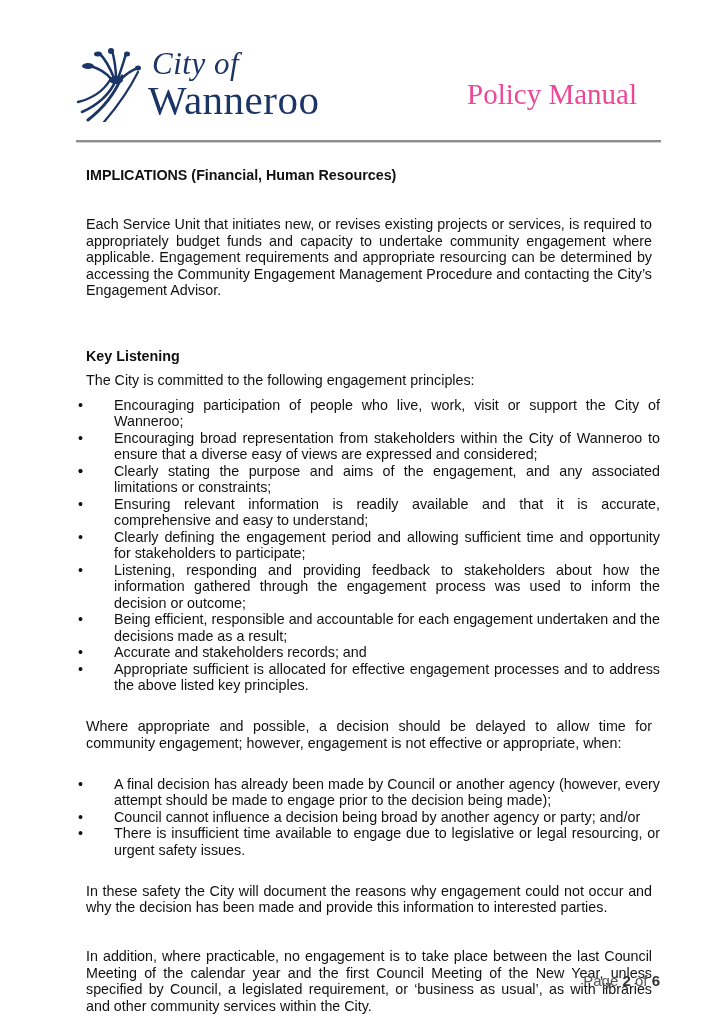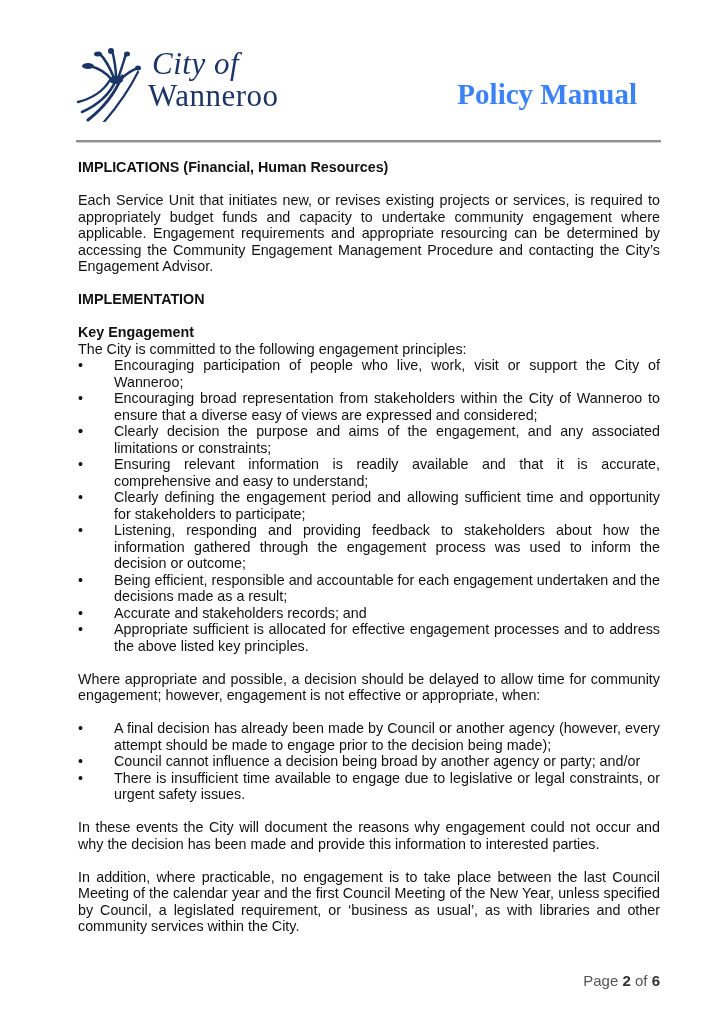"Wanneroo" .logo-name { font-size: 31px -> 41px }
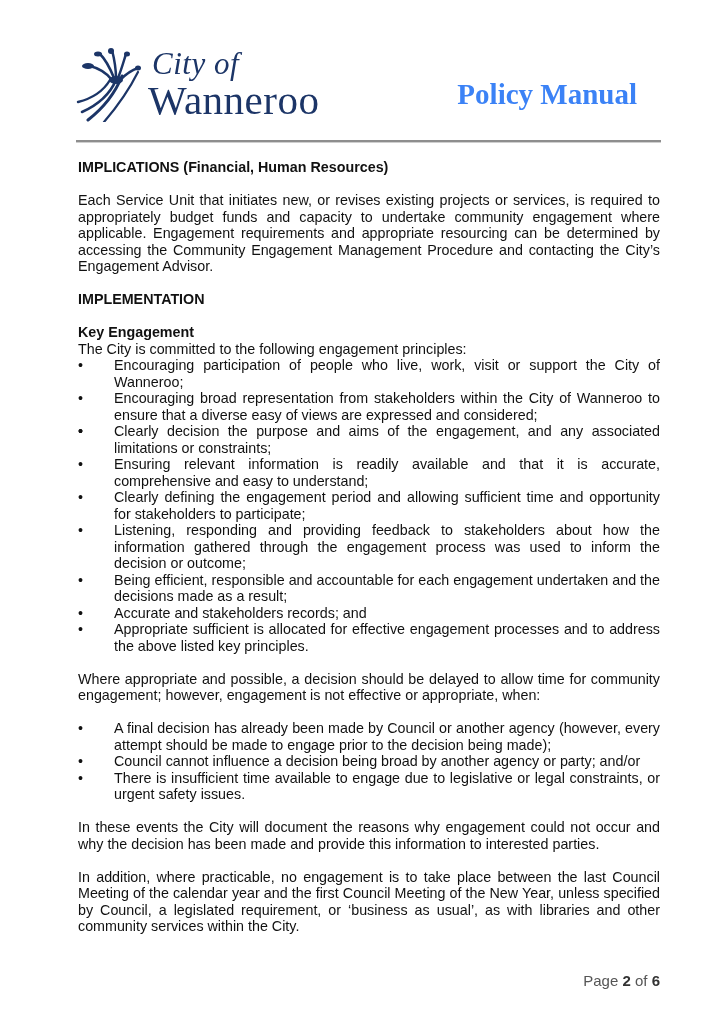"Policy Manual" .manual-title { color: #3b82f6 -> #ec4899; font-weight: bold -> none }
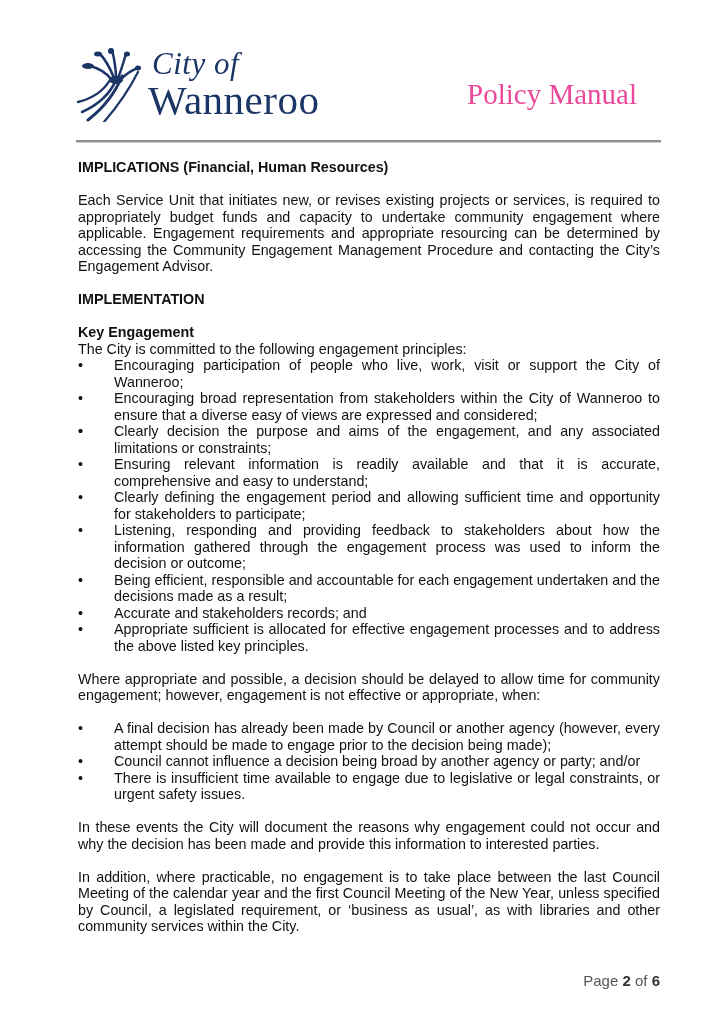"IMPLICATIONS (Financial, Human" .content p { margin: 0 -> 8px }
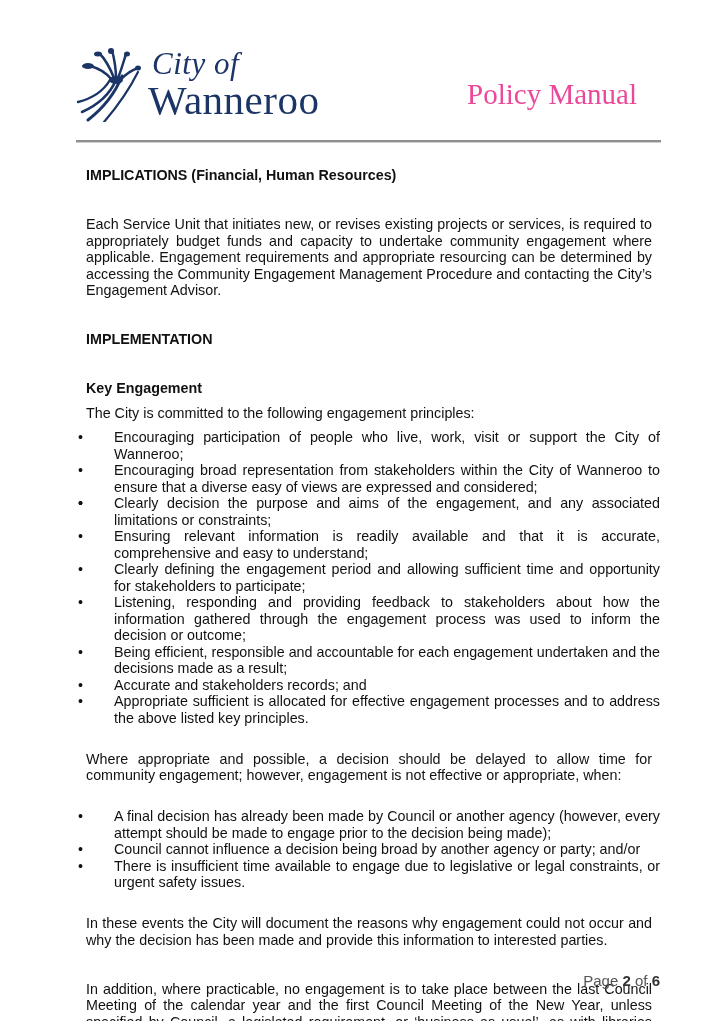"IMPLEMENTATION" p.h { html: <p>IMPLEMENTATION</p> -> none }
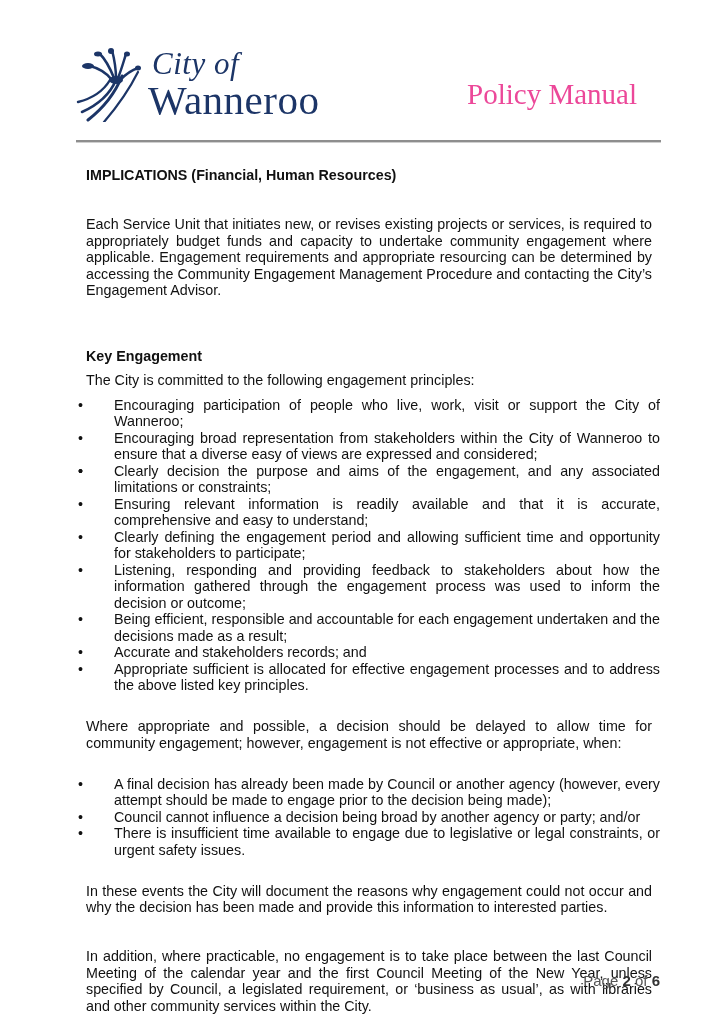"Key Engagement" p.h { text: Engagement -> Listening }
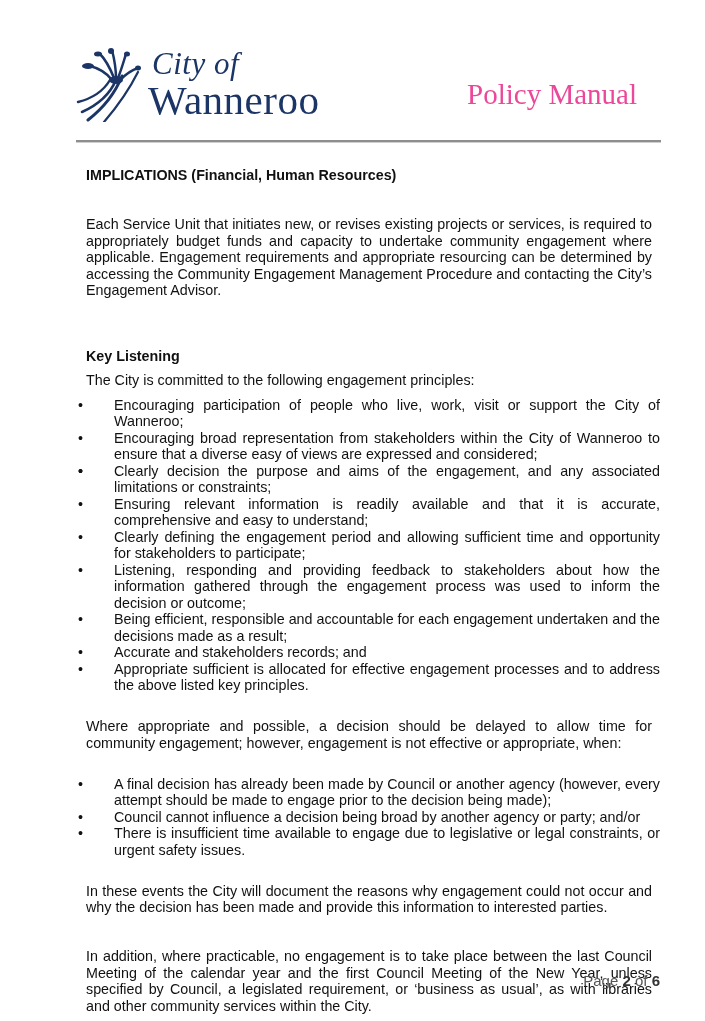"Clearly decision the purpose and" span { text: decision -> stating }
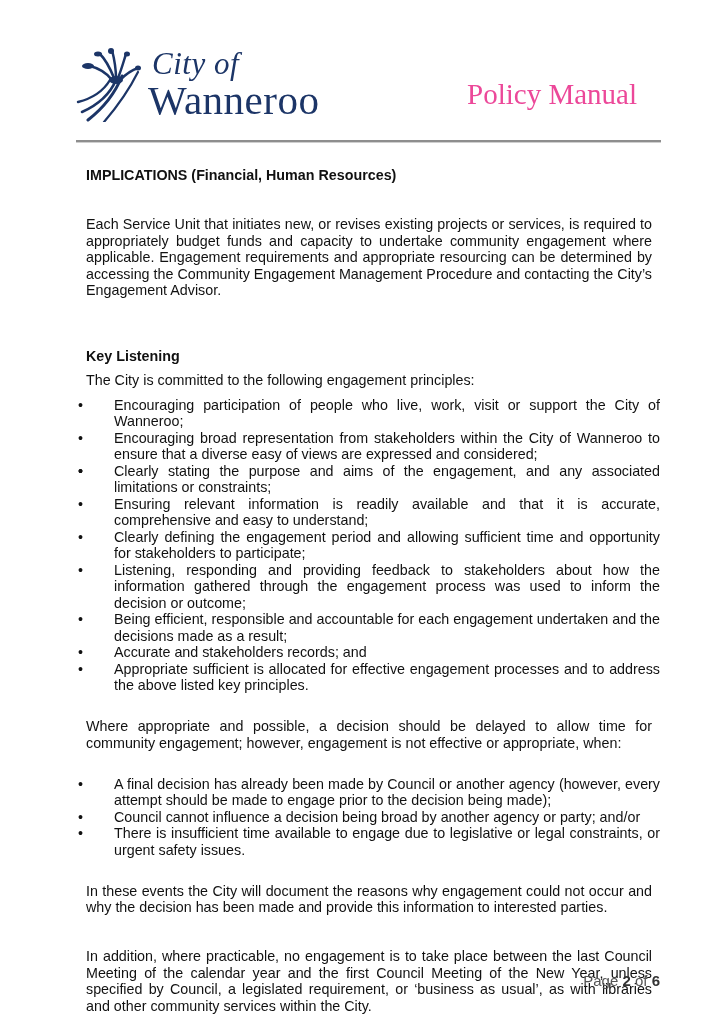"There is insufficient time available" span { text: constraints -> resourcing }
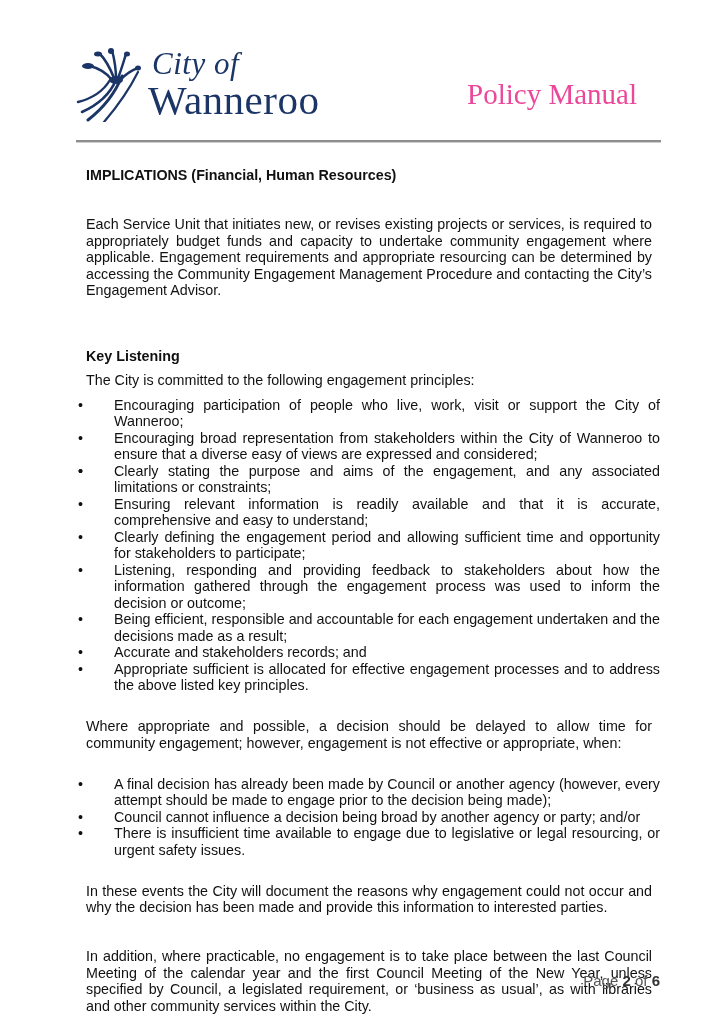"In these events the City" p { text: events -> safety }
